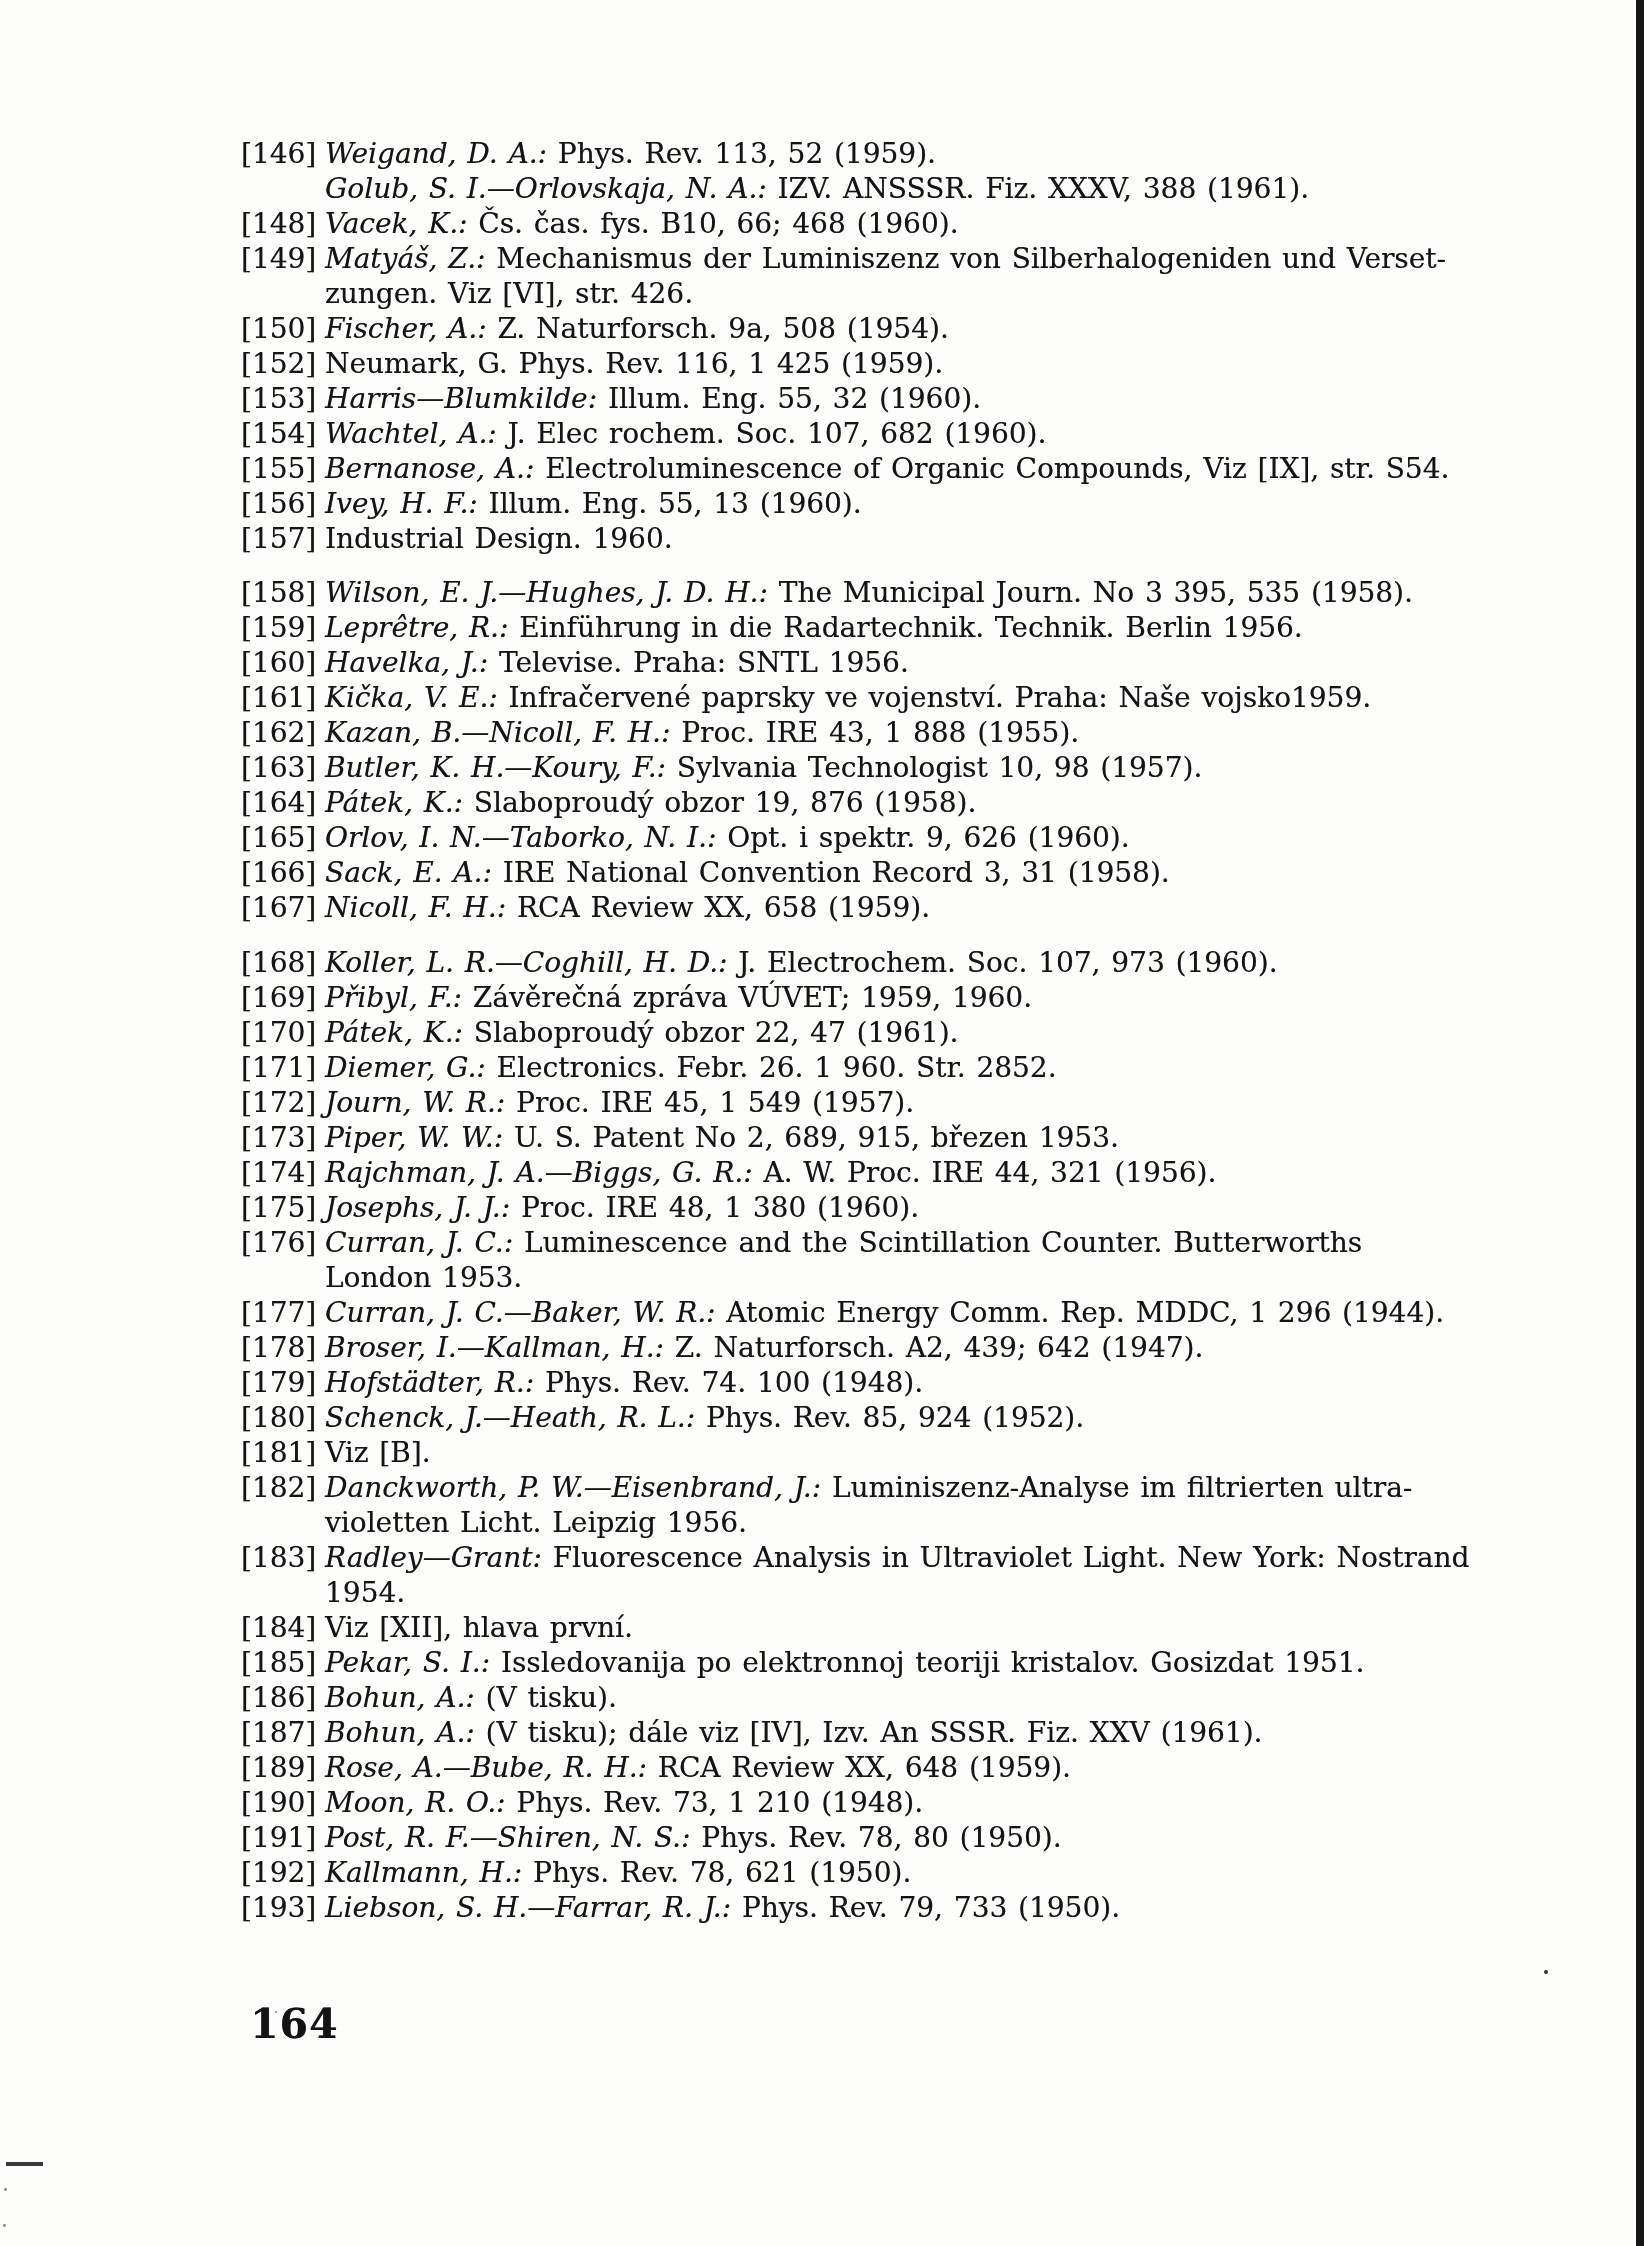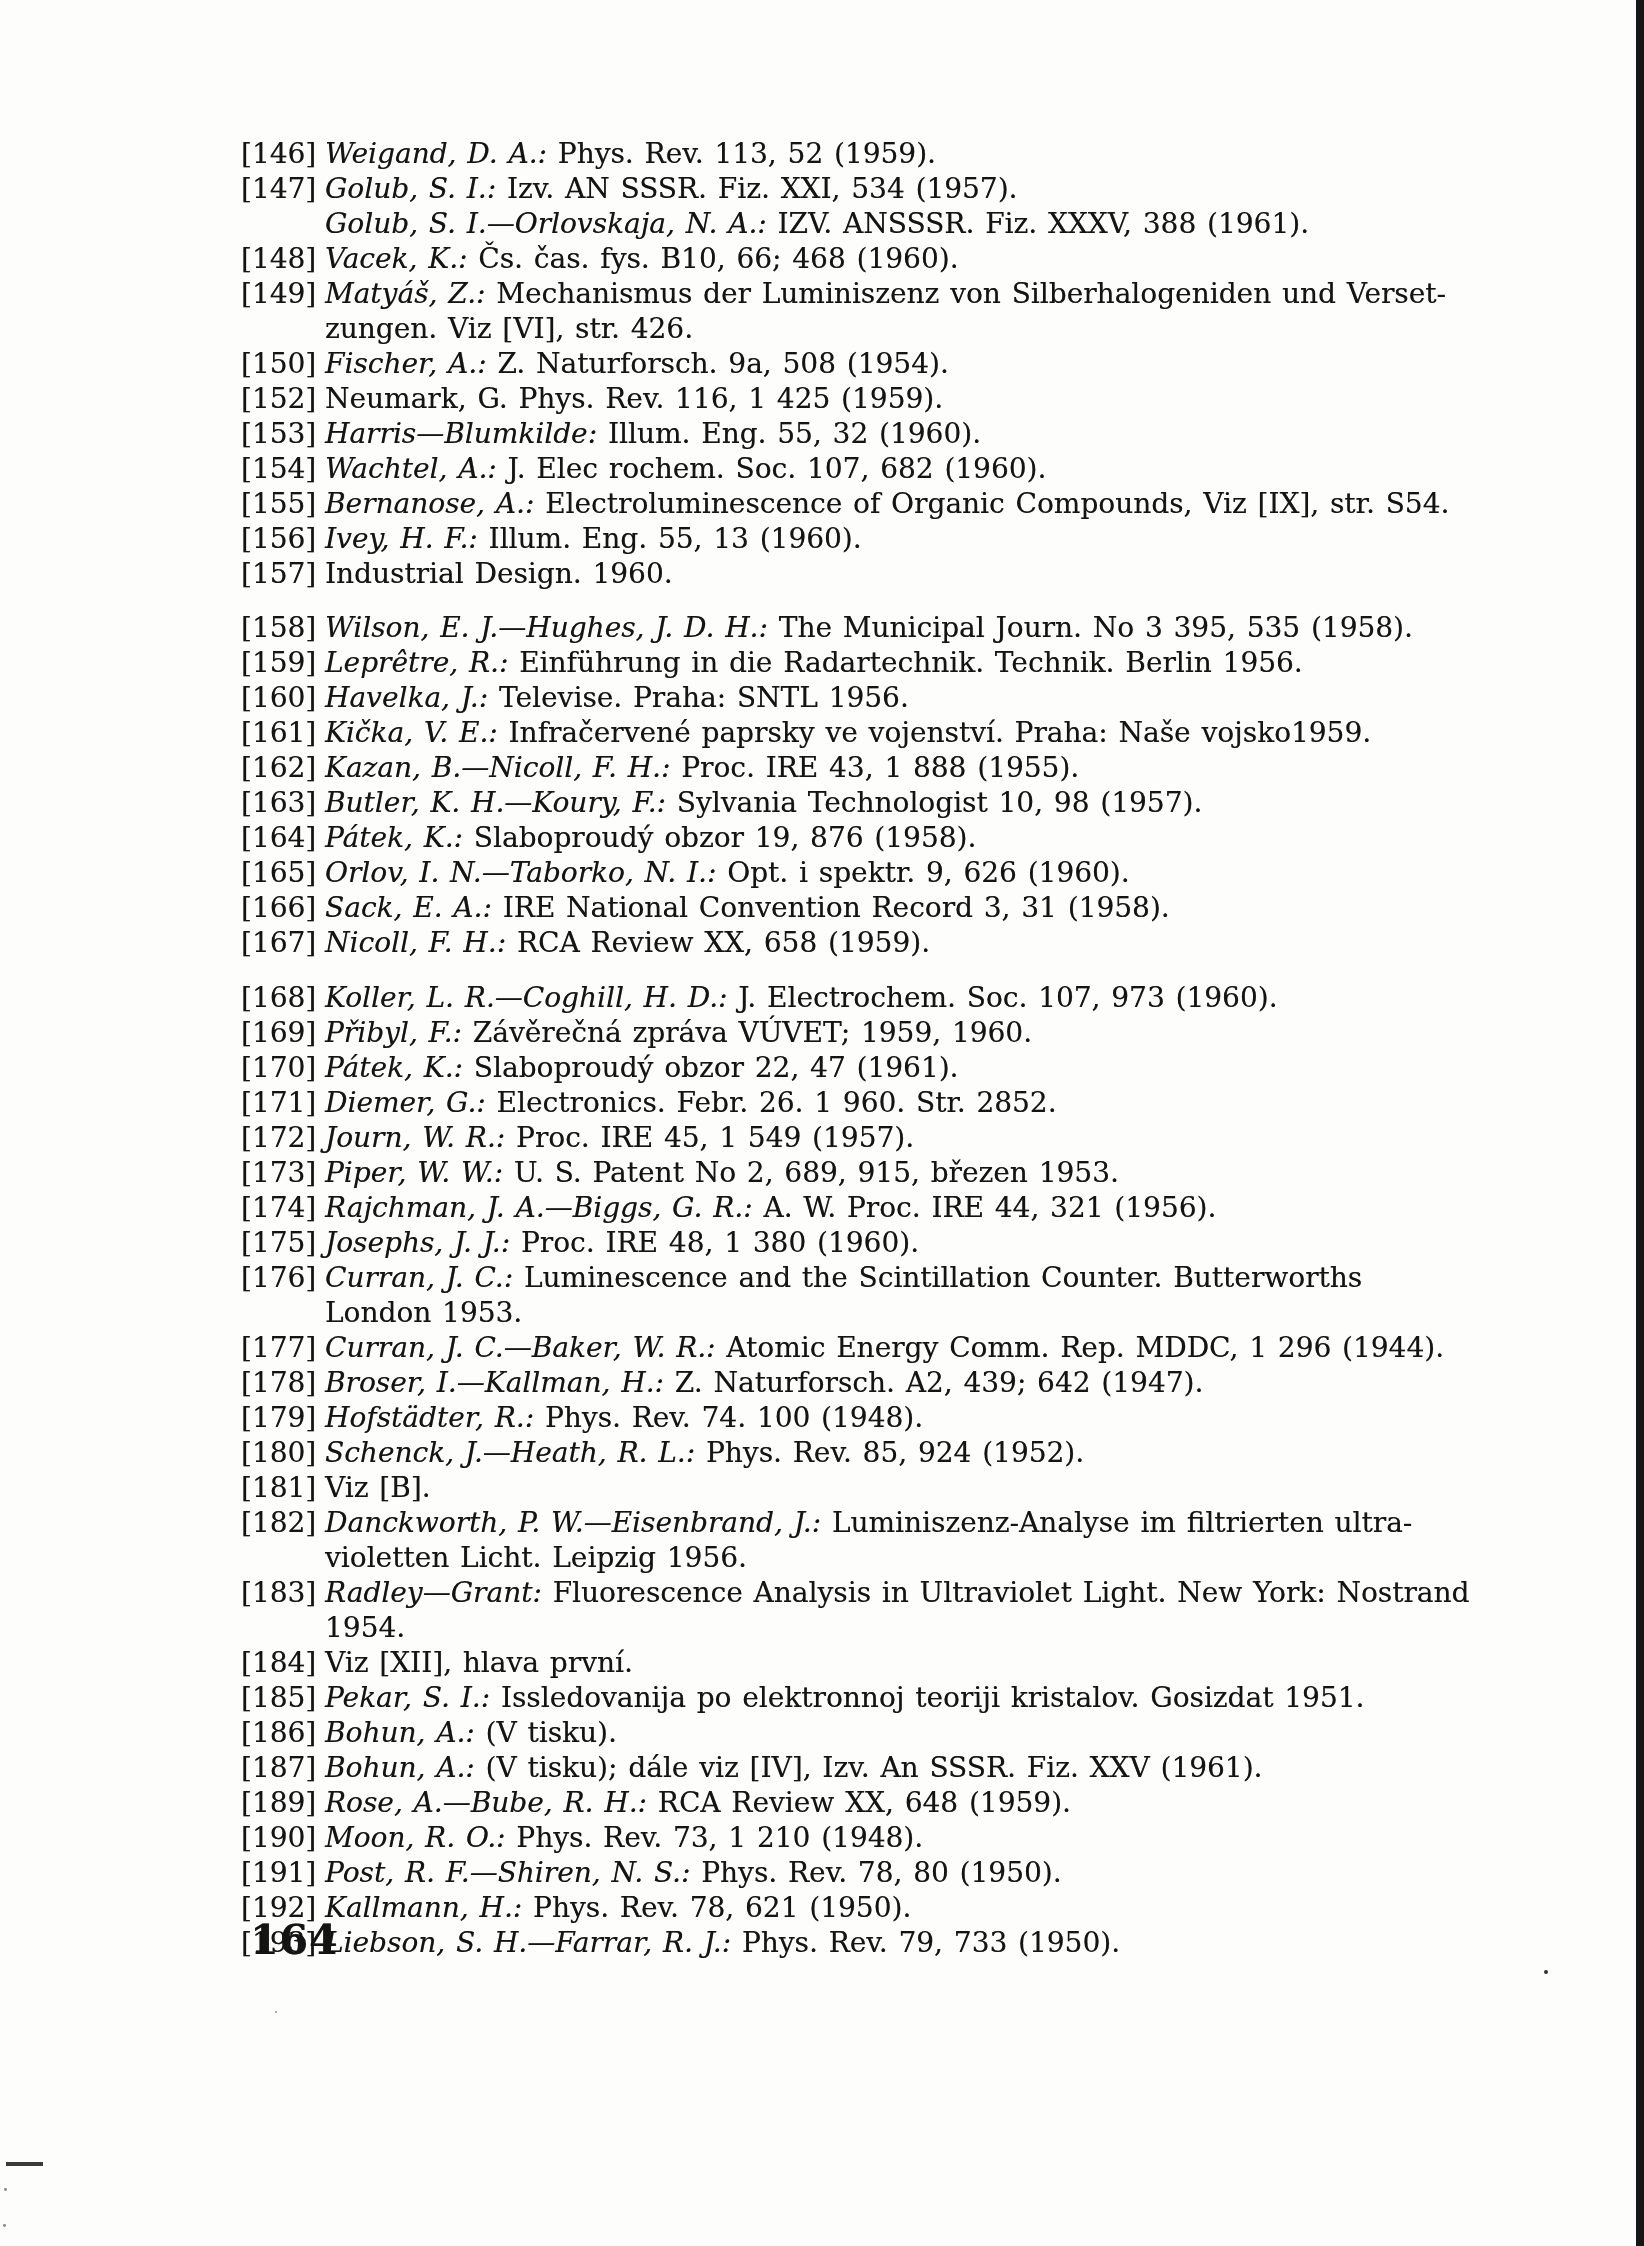"[147]" div.entry { html: <div> <span>[147]</span> <span><span>Golub, S. I.: </span><span>Izv. AN SSSR. Fiz. XXI, 534 (1957).</span></span> </div> -> none }
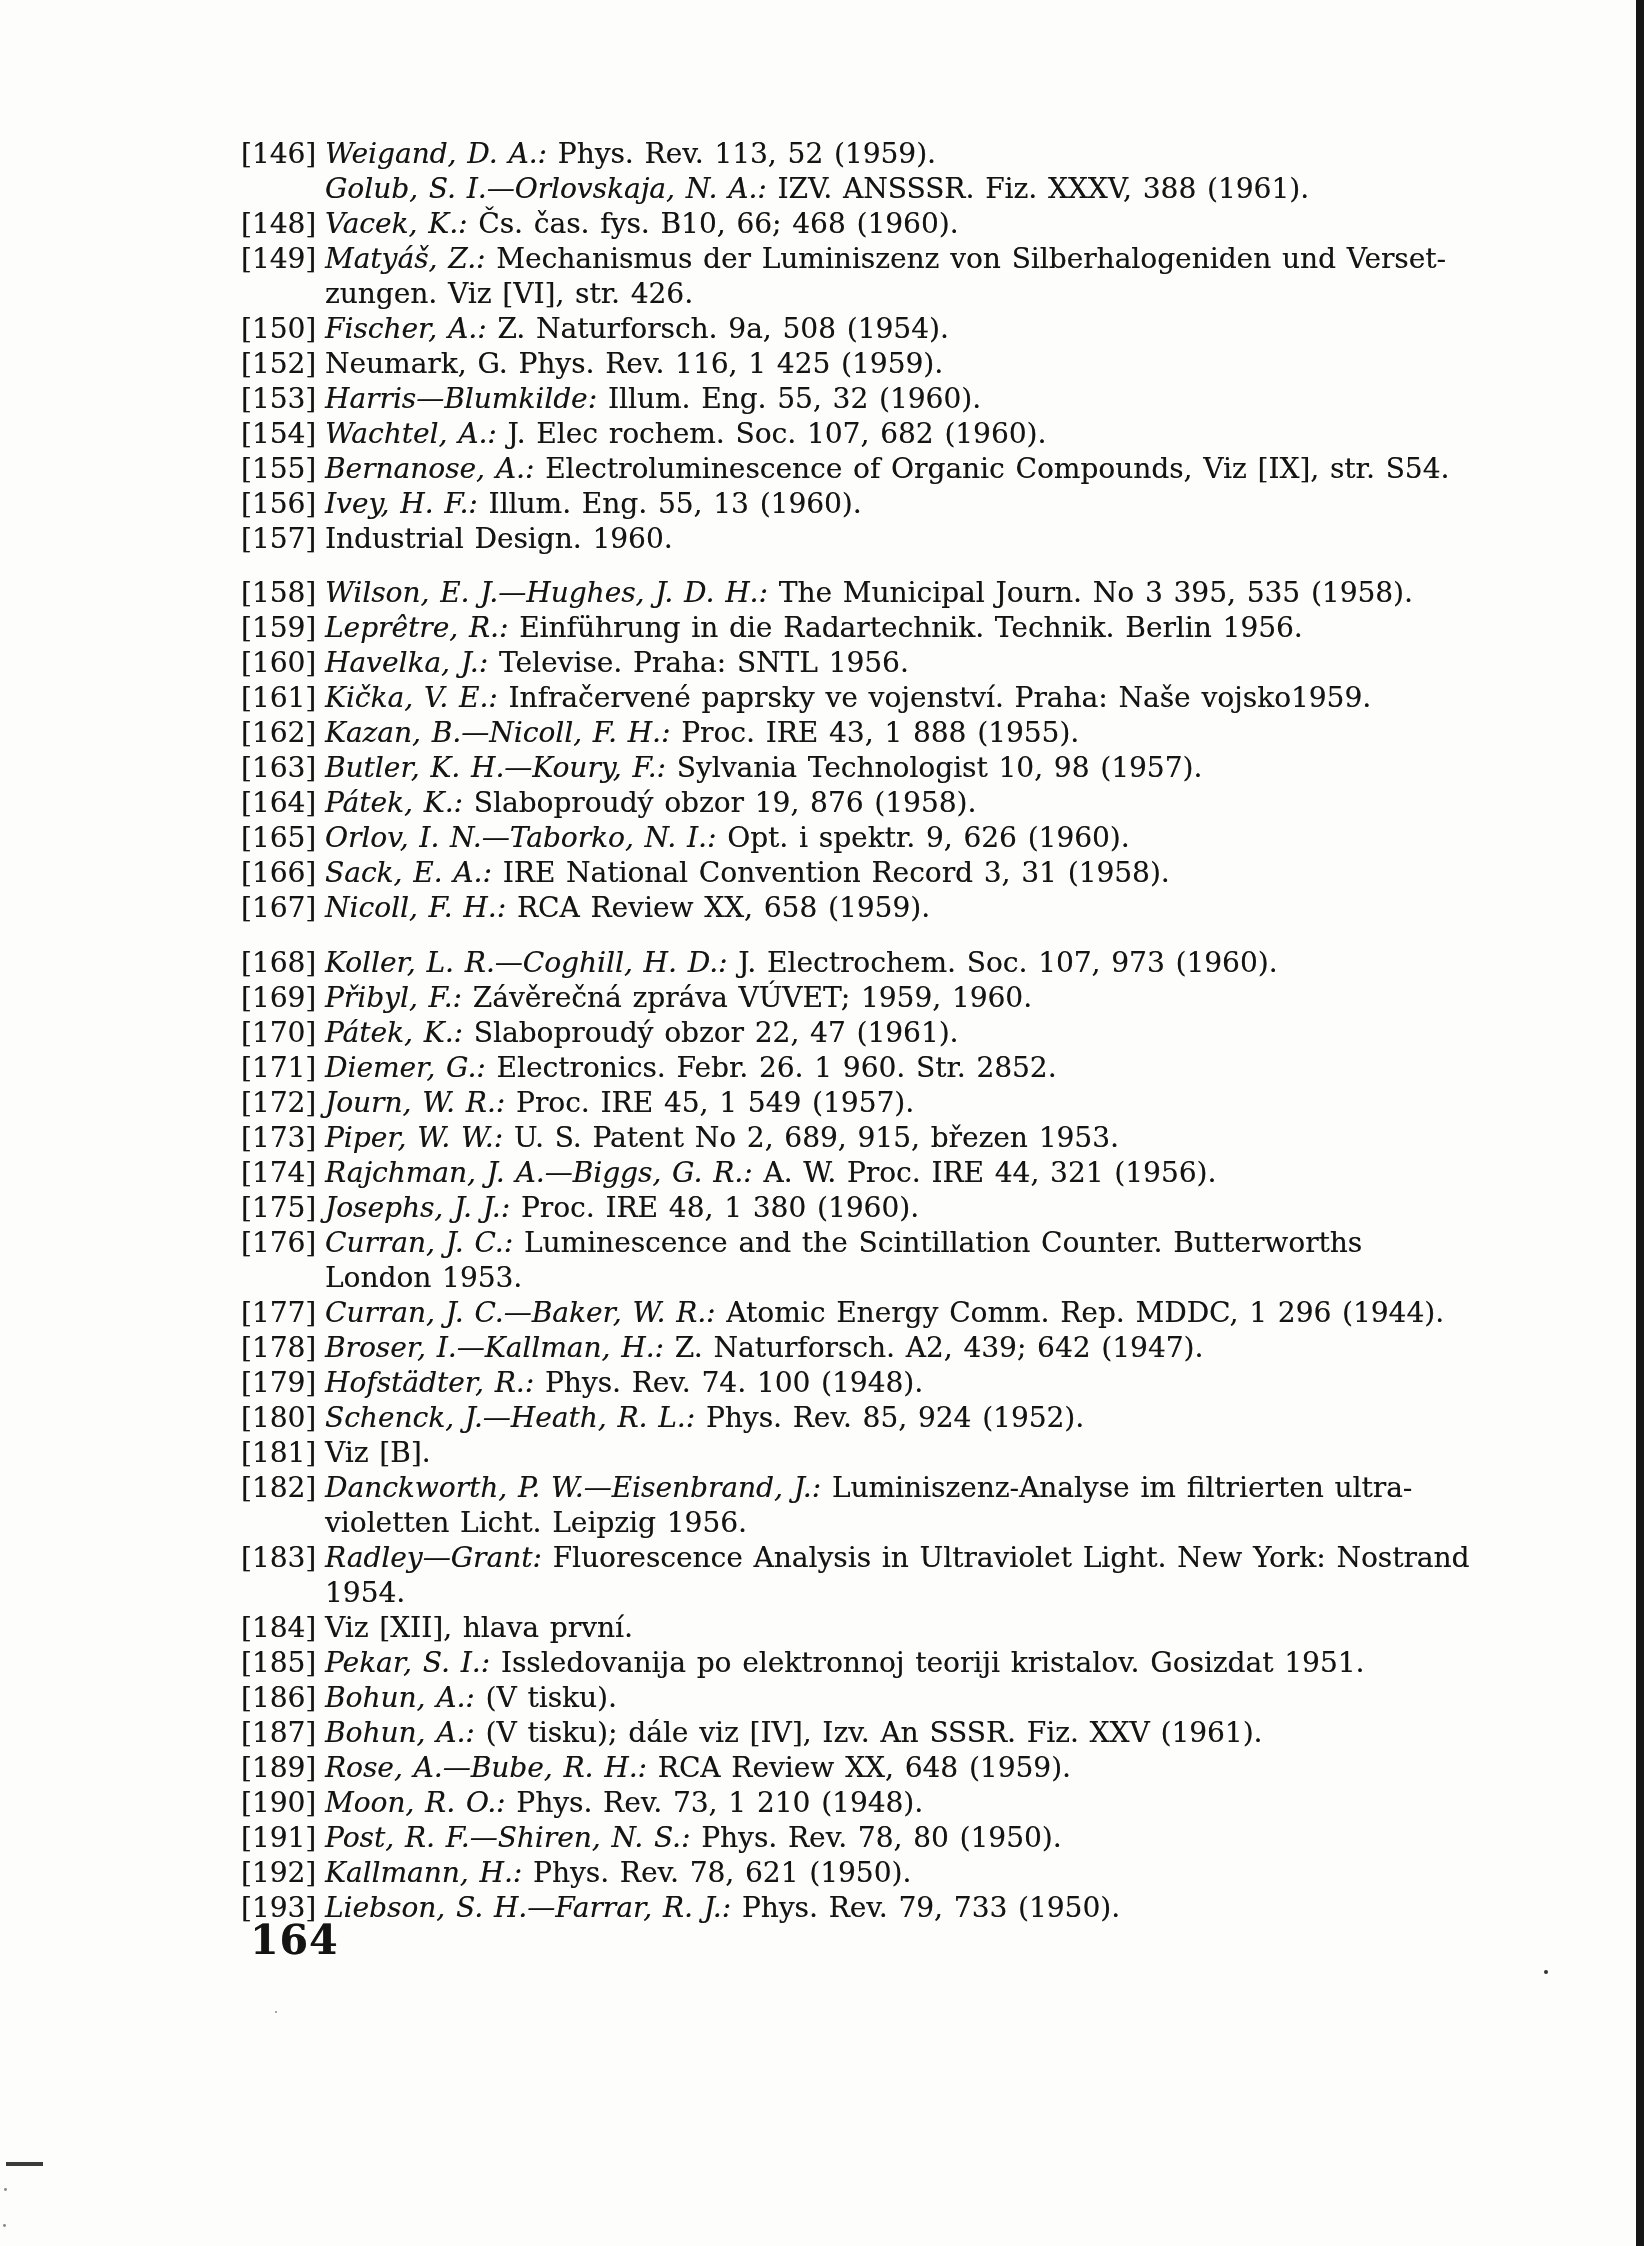"164" .pagenum { top: 1916px -> 2000px }
